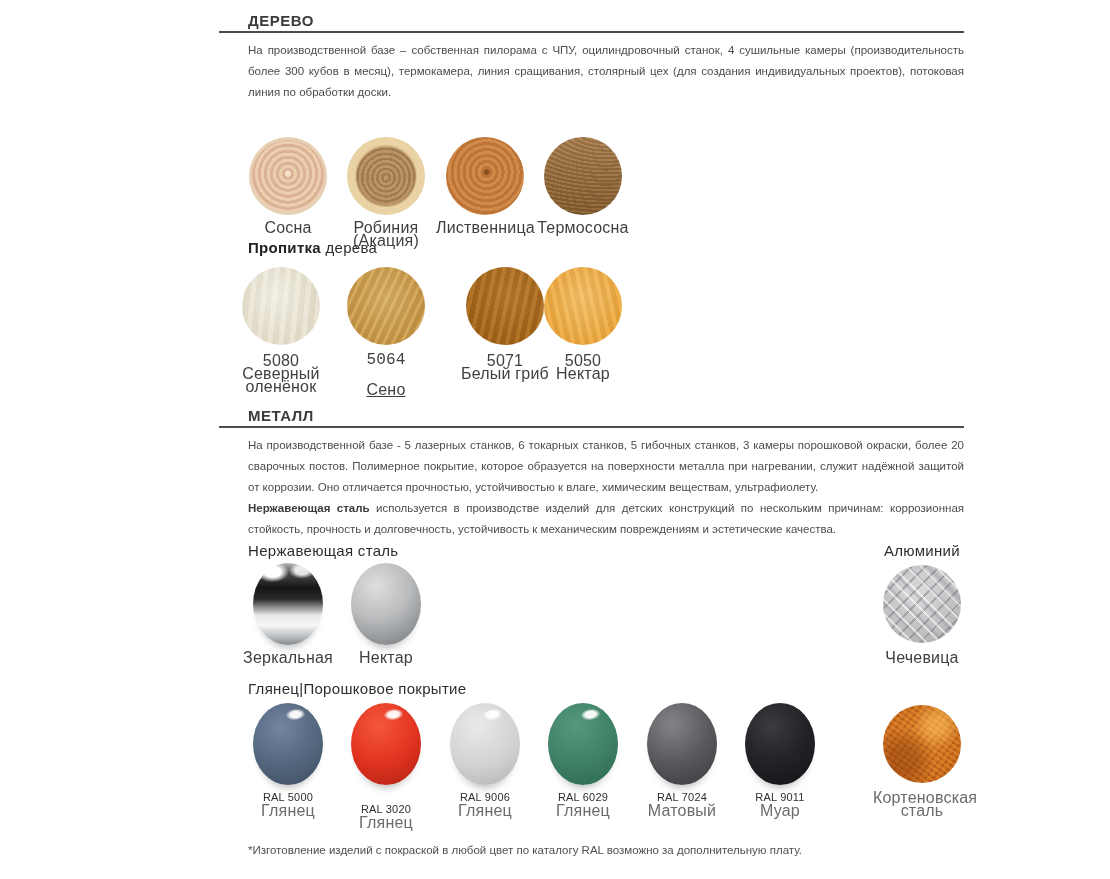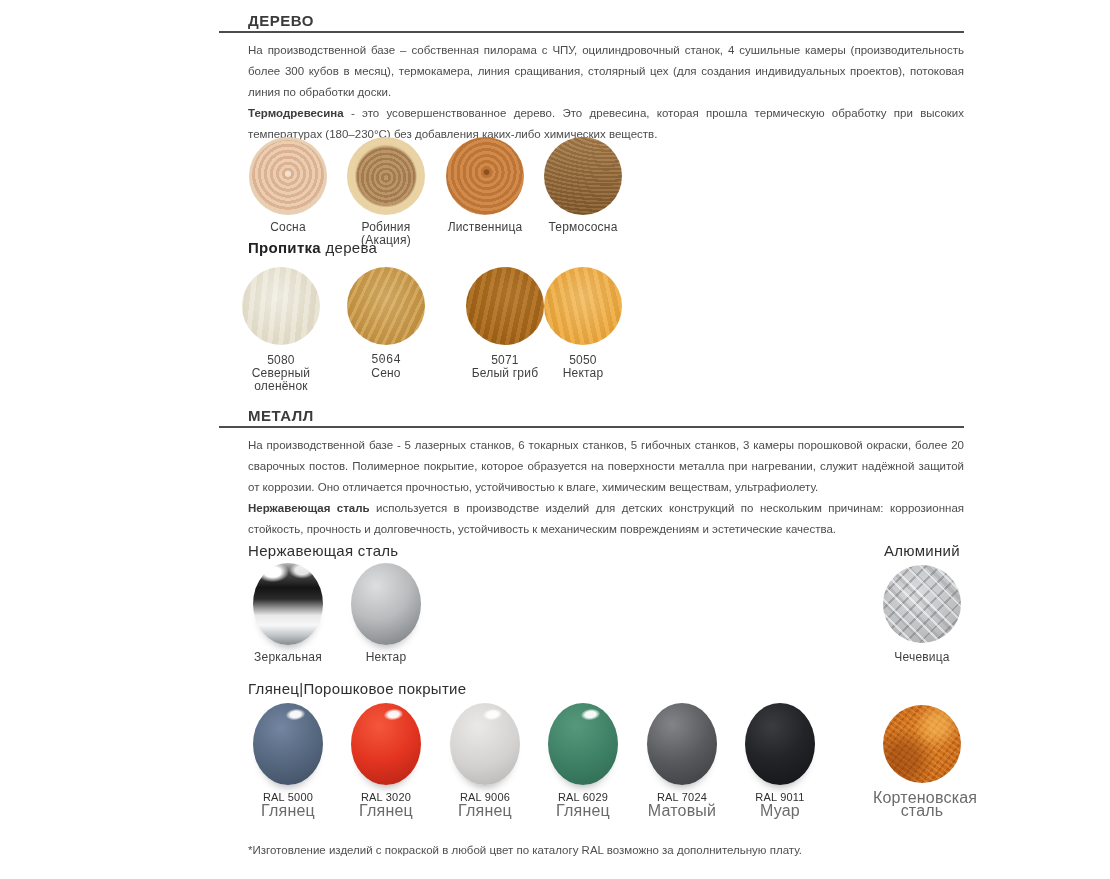"Термодревесина - это усовершенствованное" p { html: <p><span>Термодревесина</span><span> - это усовершенствованное дерево. Это древесина, которая прошла термическую обработку при высоких температурах (180–230°С) без добавления каких-либо химических веществ.</span></p> -> none }
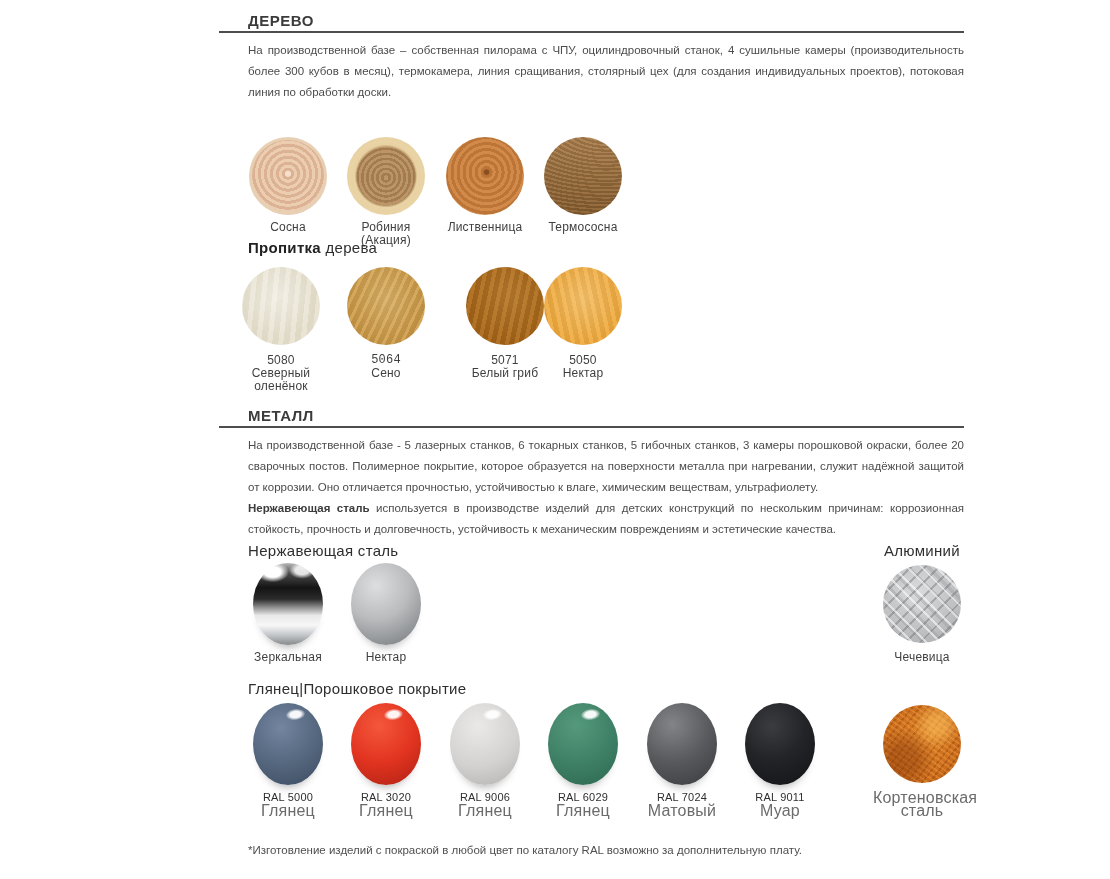"Сосна" .cap { font-size: 12px -> 16px }
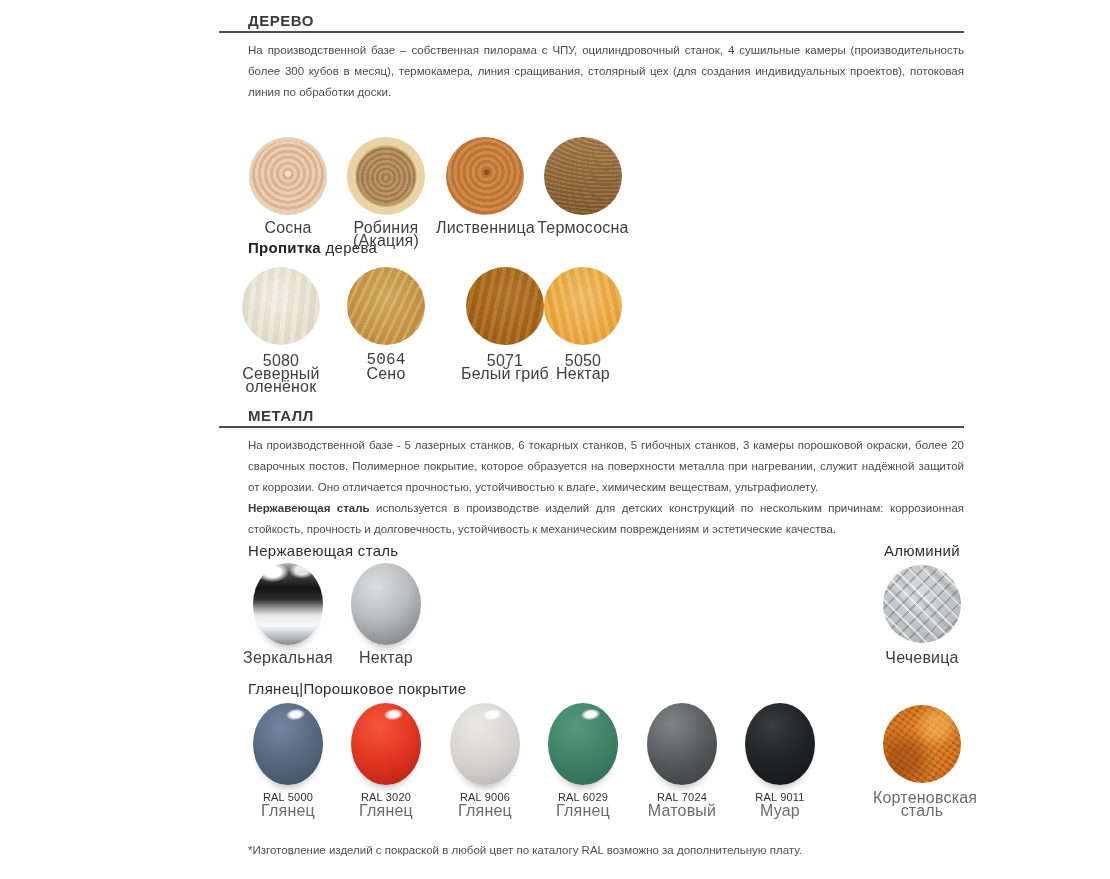"Сено" div.cap { margin-top: 0 -> 16px; text-decoration: none -> underline }
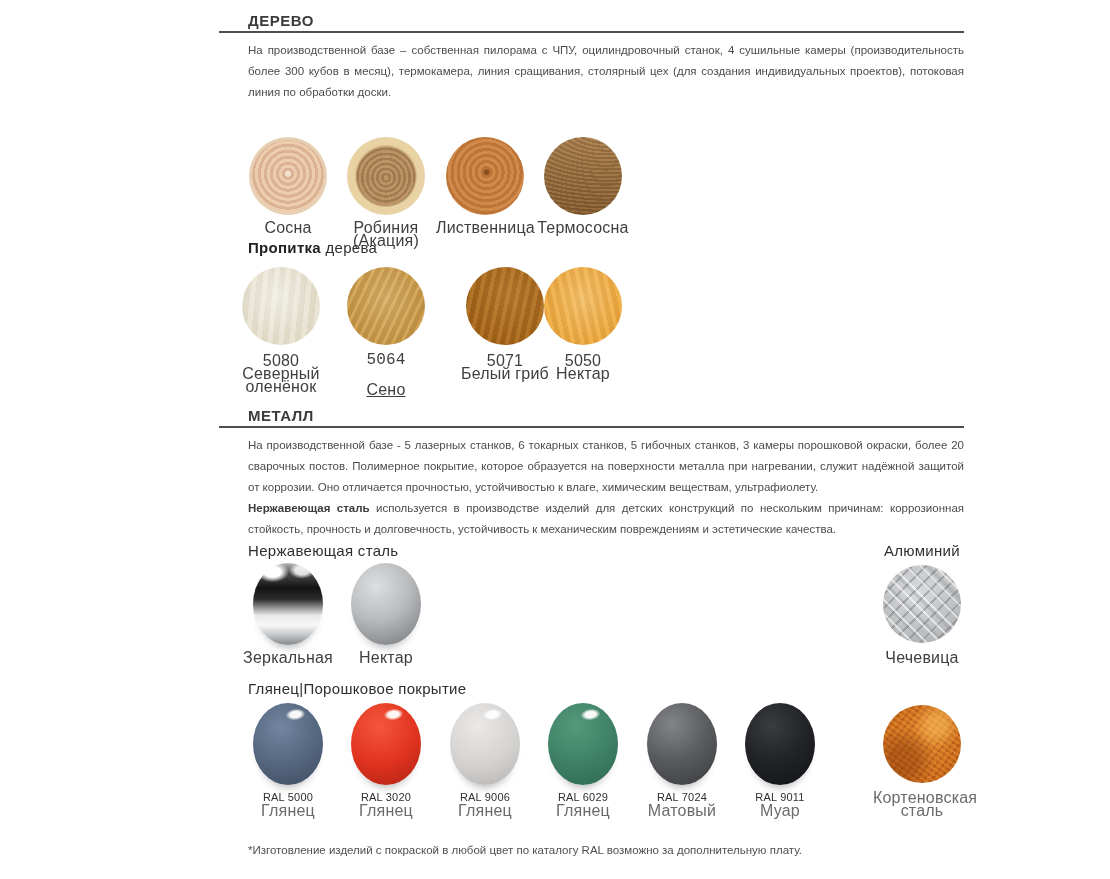"RAL 3020" div.cap-code { margin-top: 6px -> 18px }
